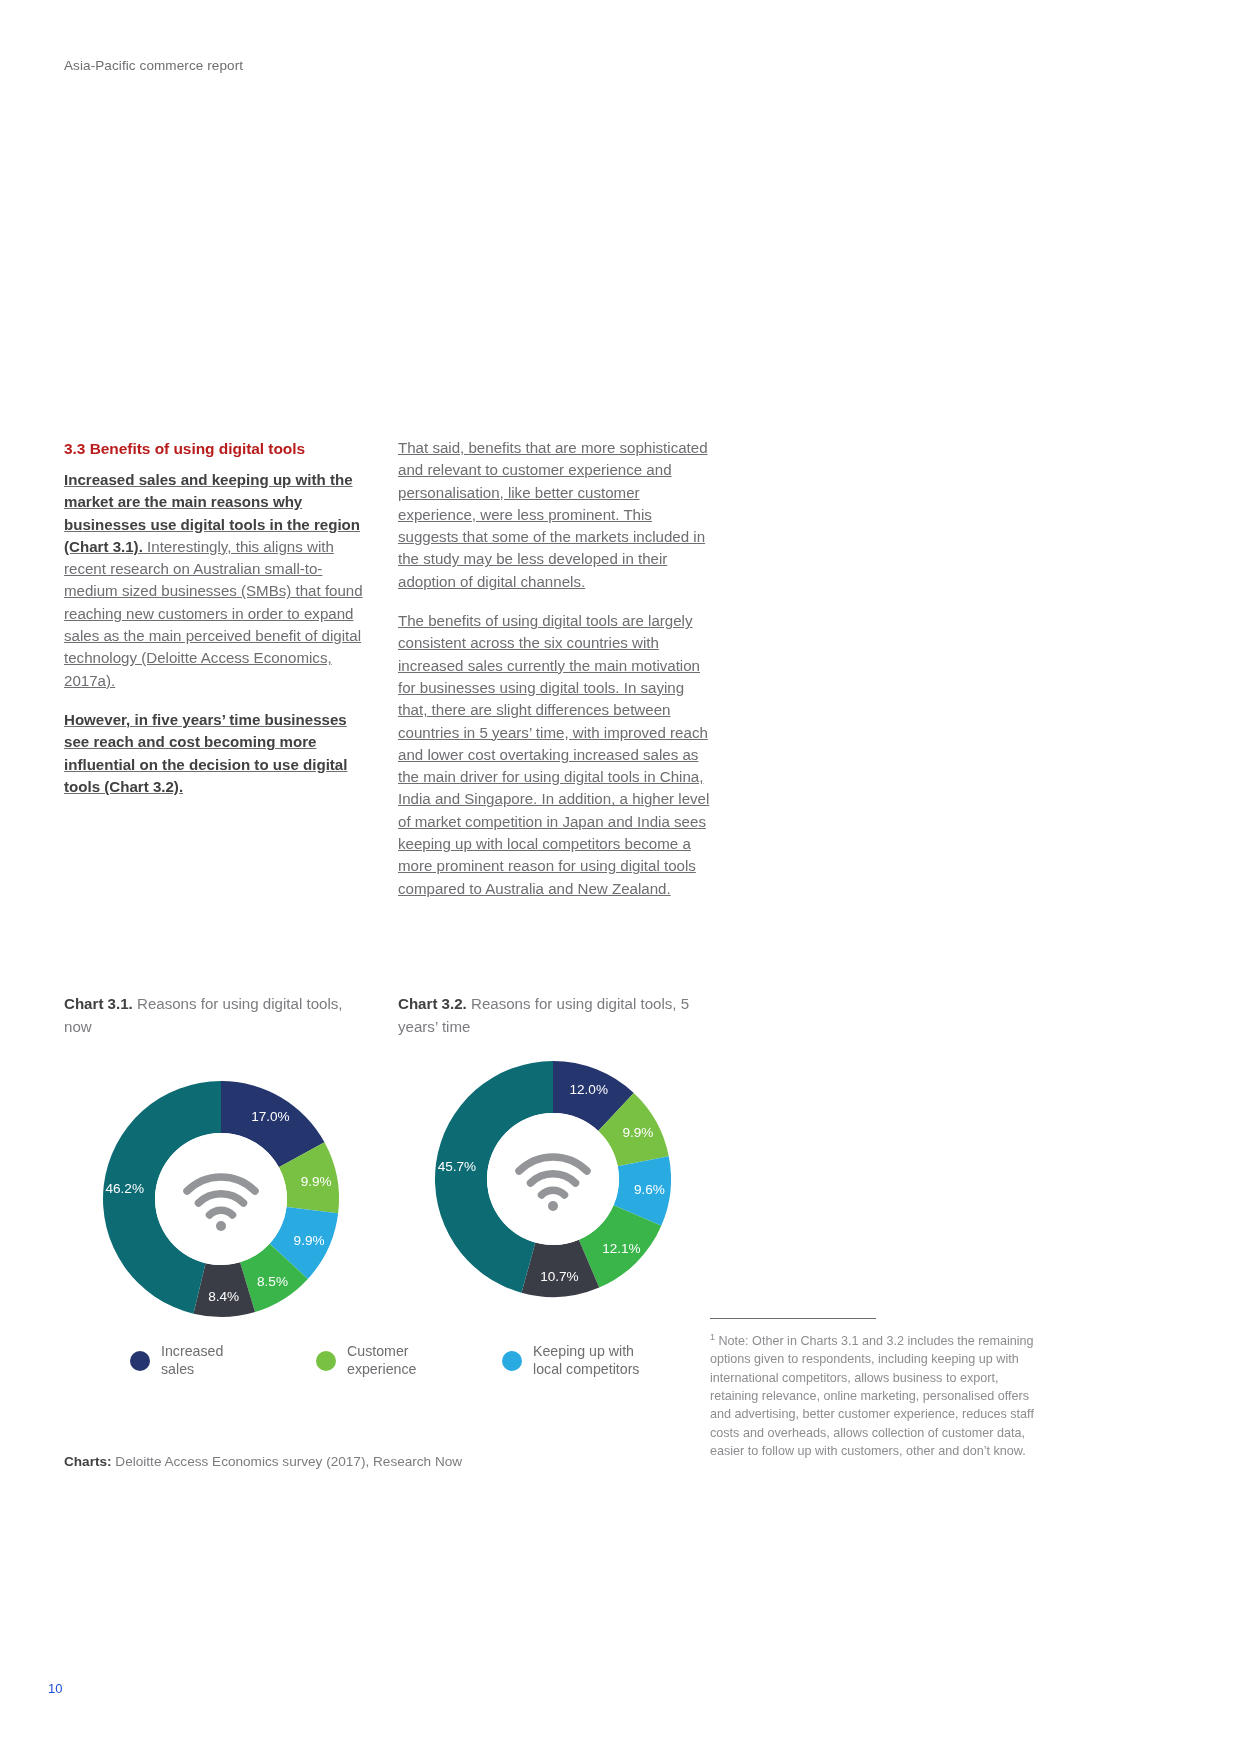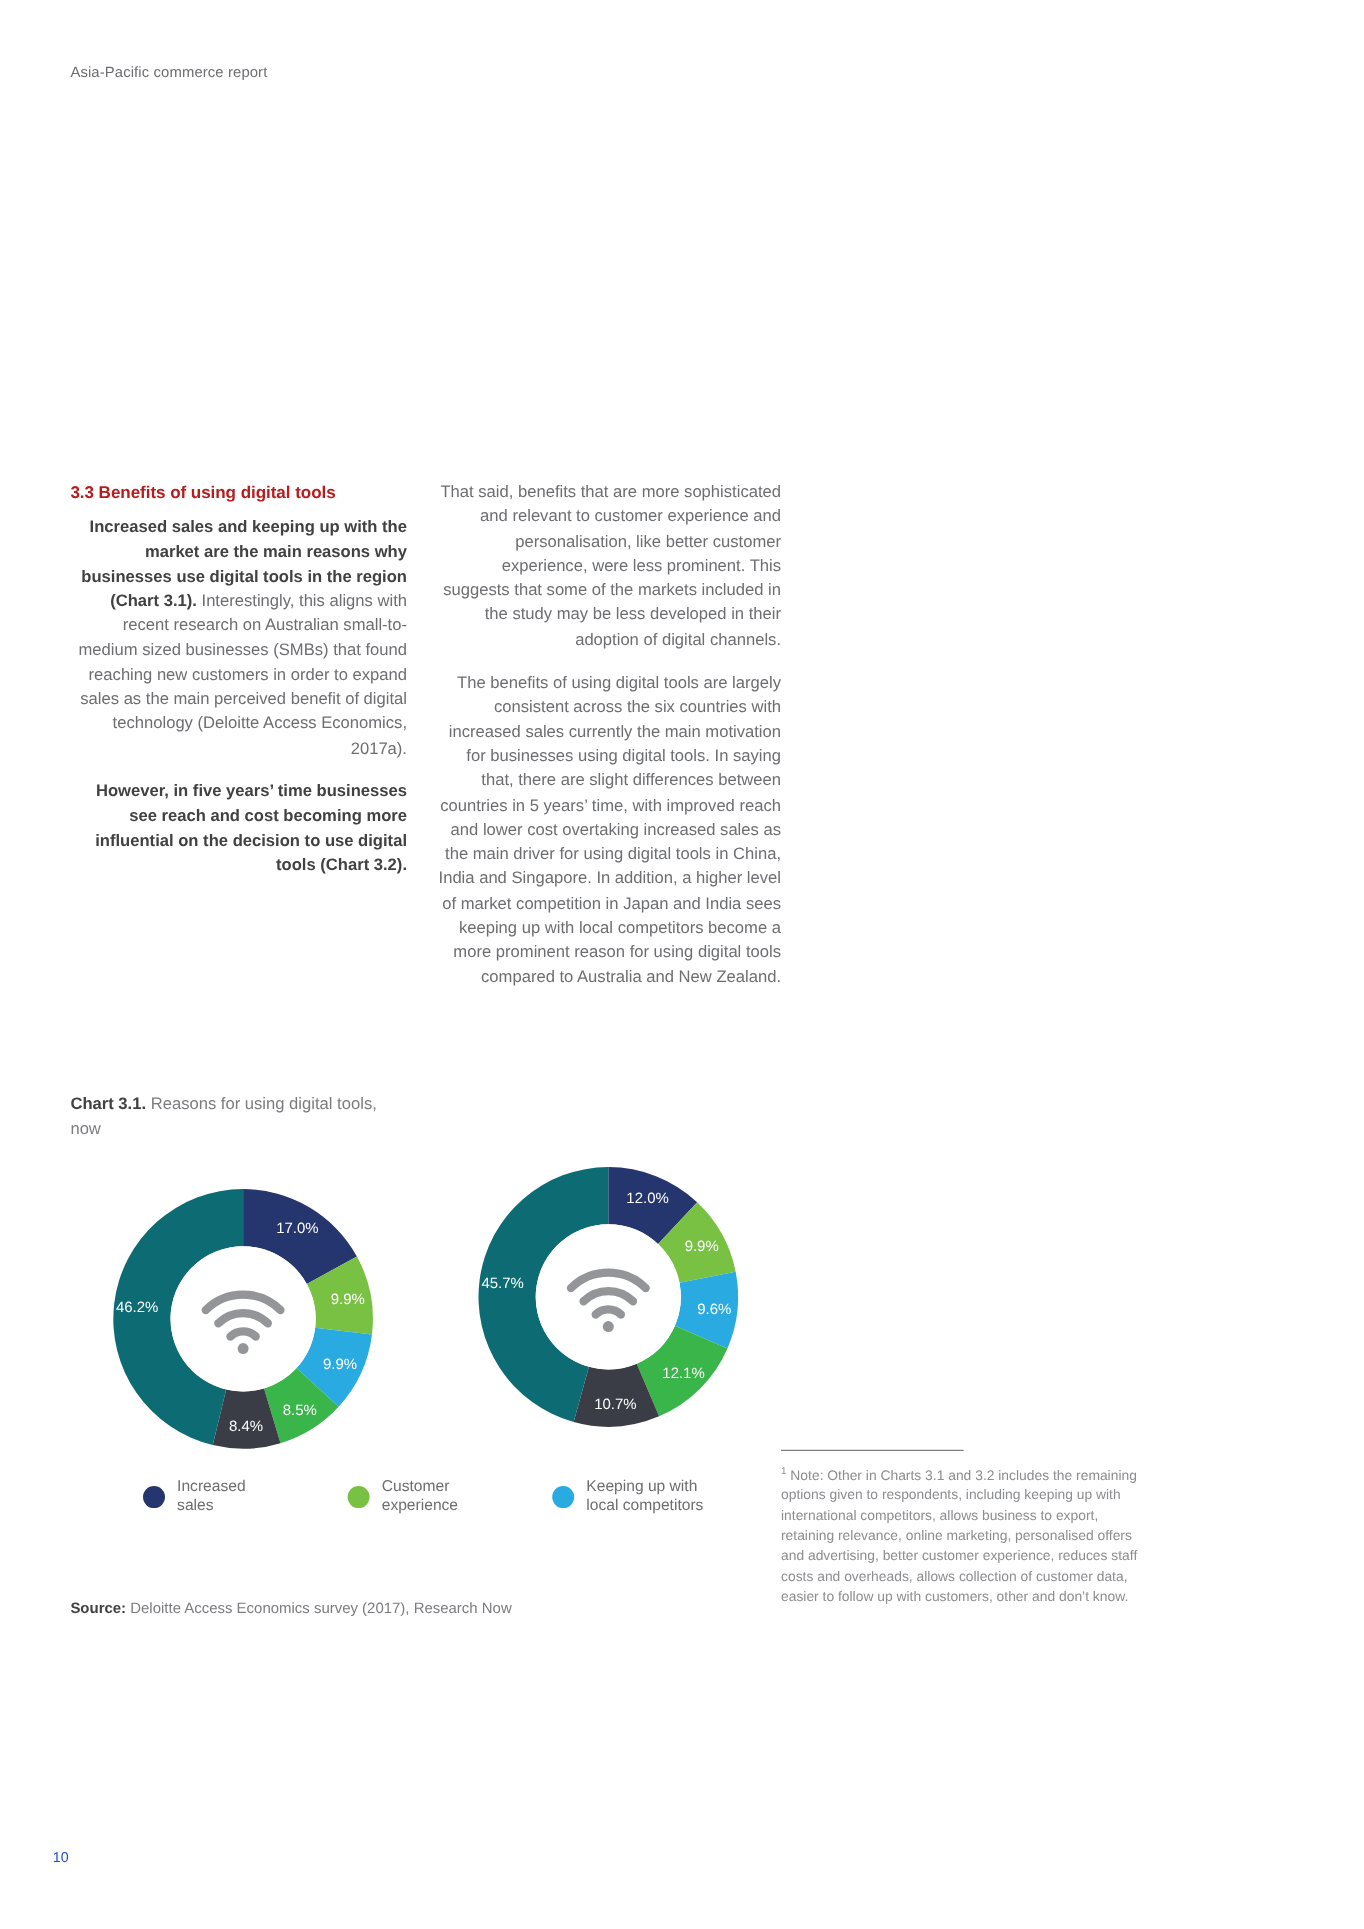"That said, benefits that are" p.body { text-align: right -> left; text-decoration: none -> underline }
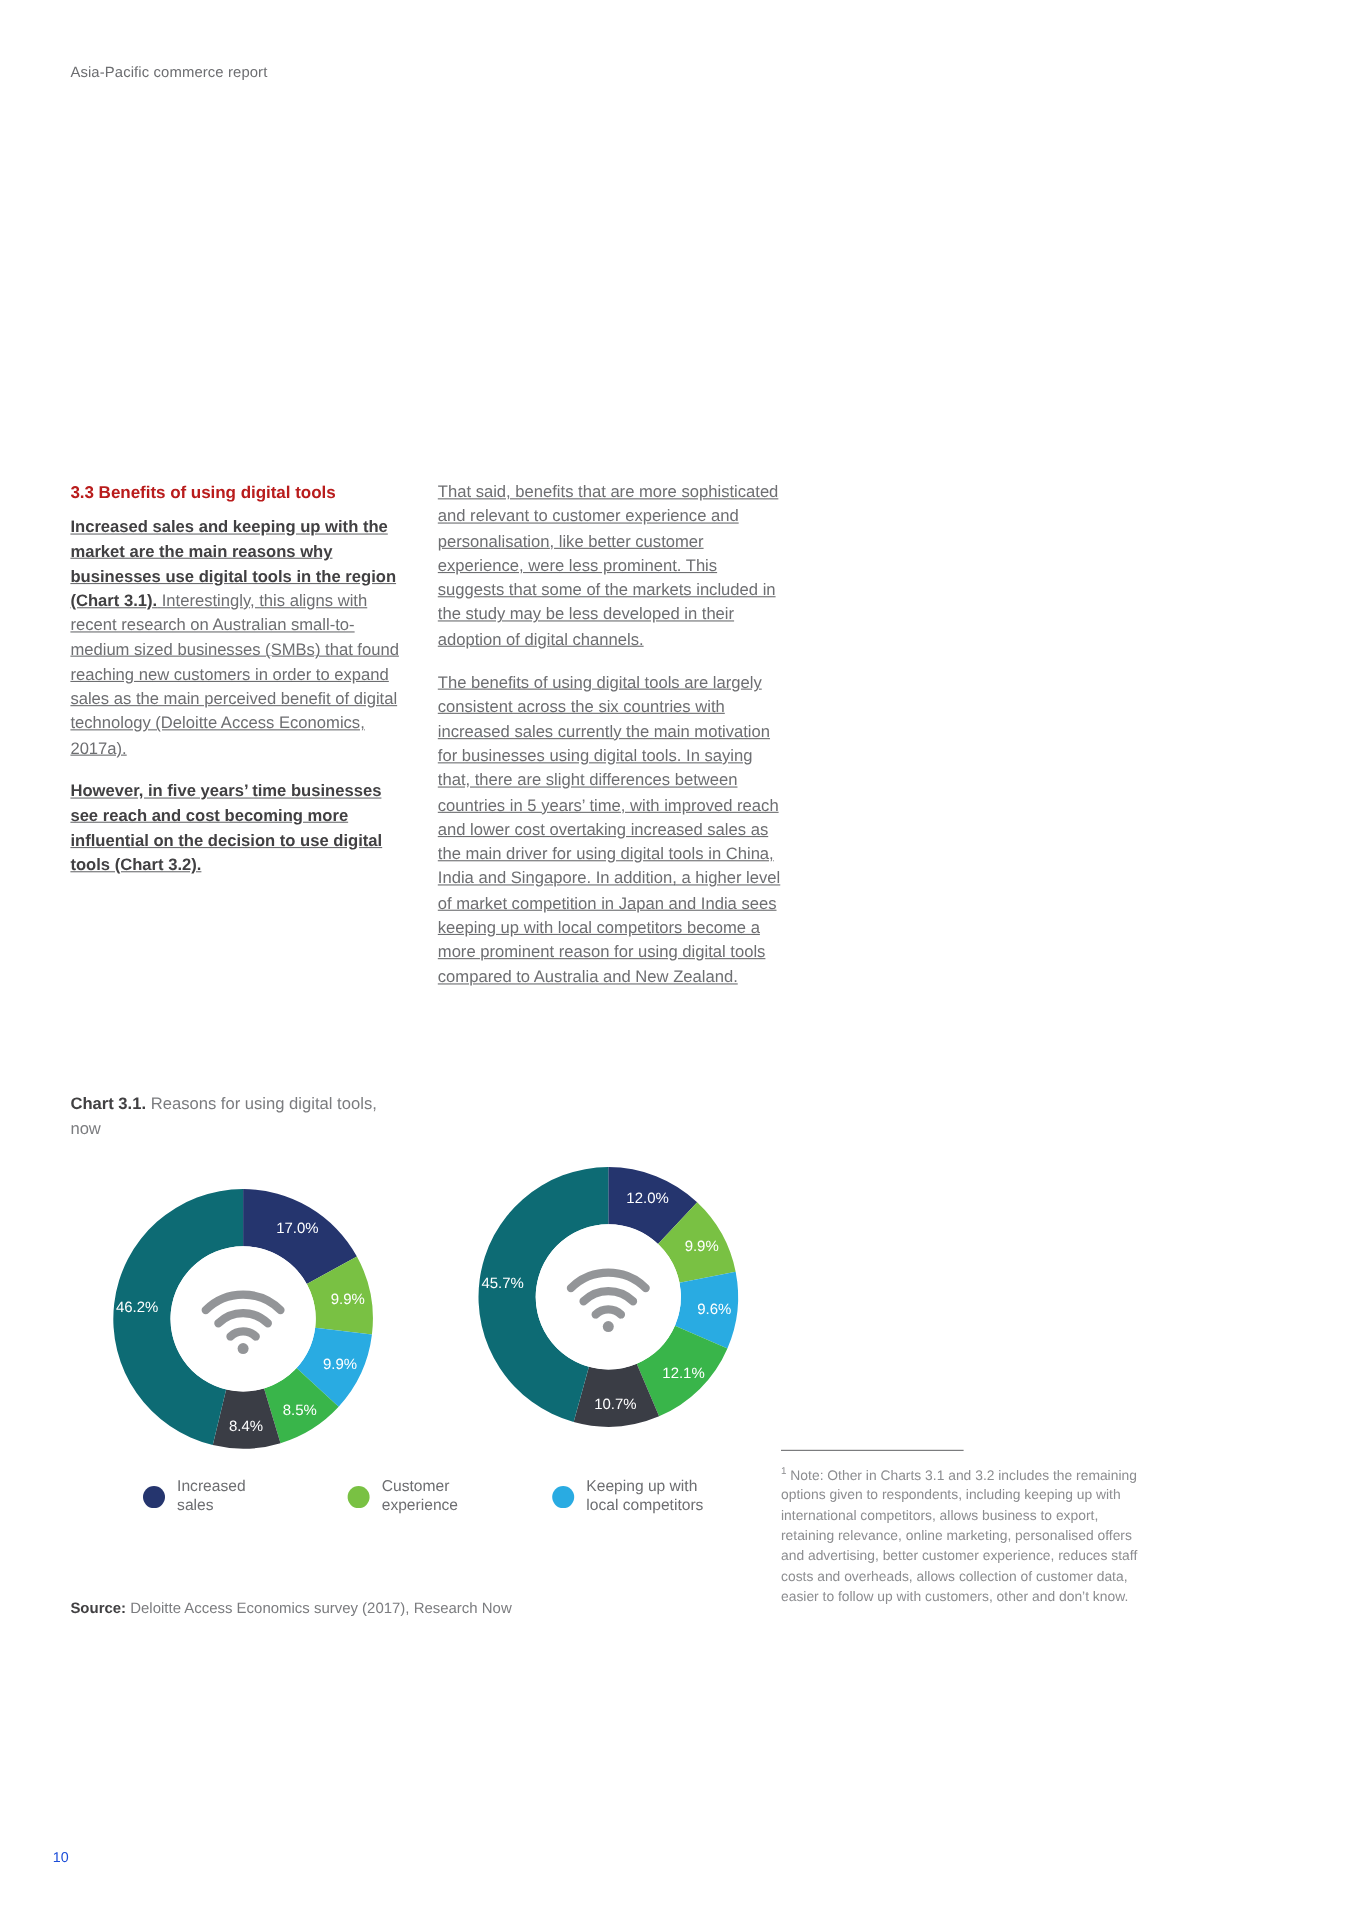"Chart 3.2. Reasons for using" div.chart-caption { html: none -> <div><span>Chart 3.2.</span><span> Reasons for using digital tools, 5 years’ time</span></div> }
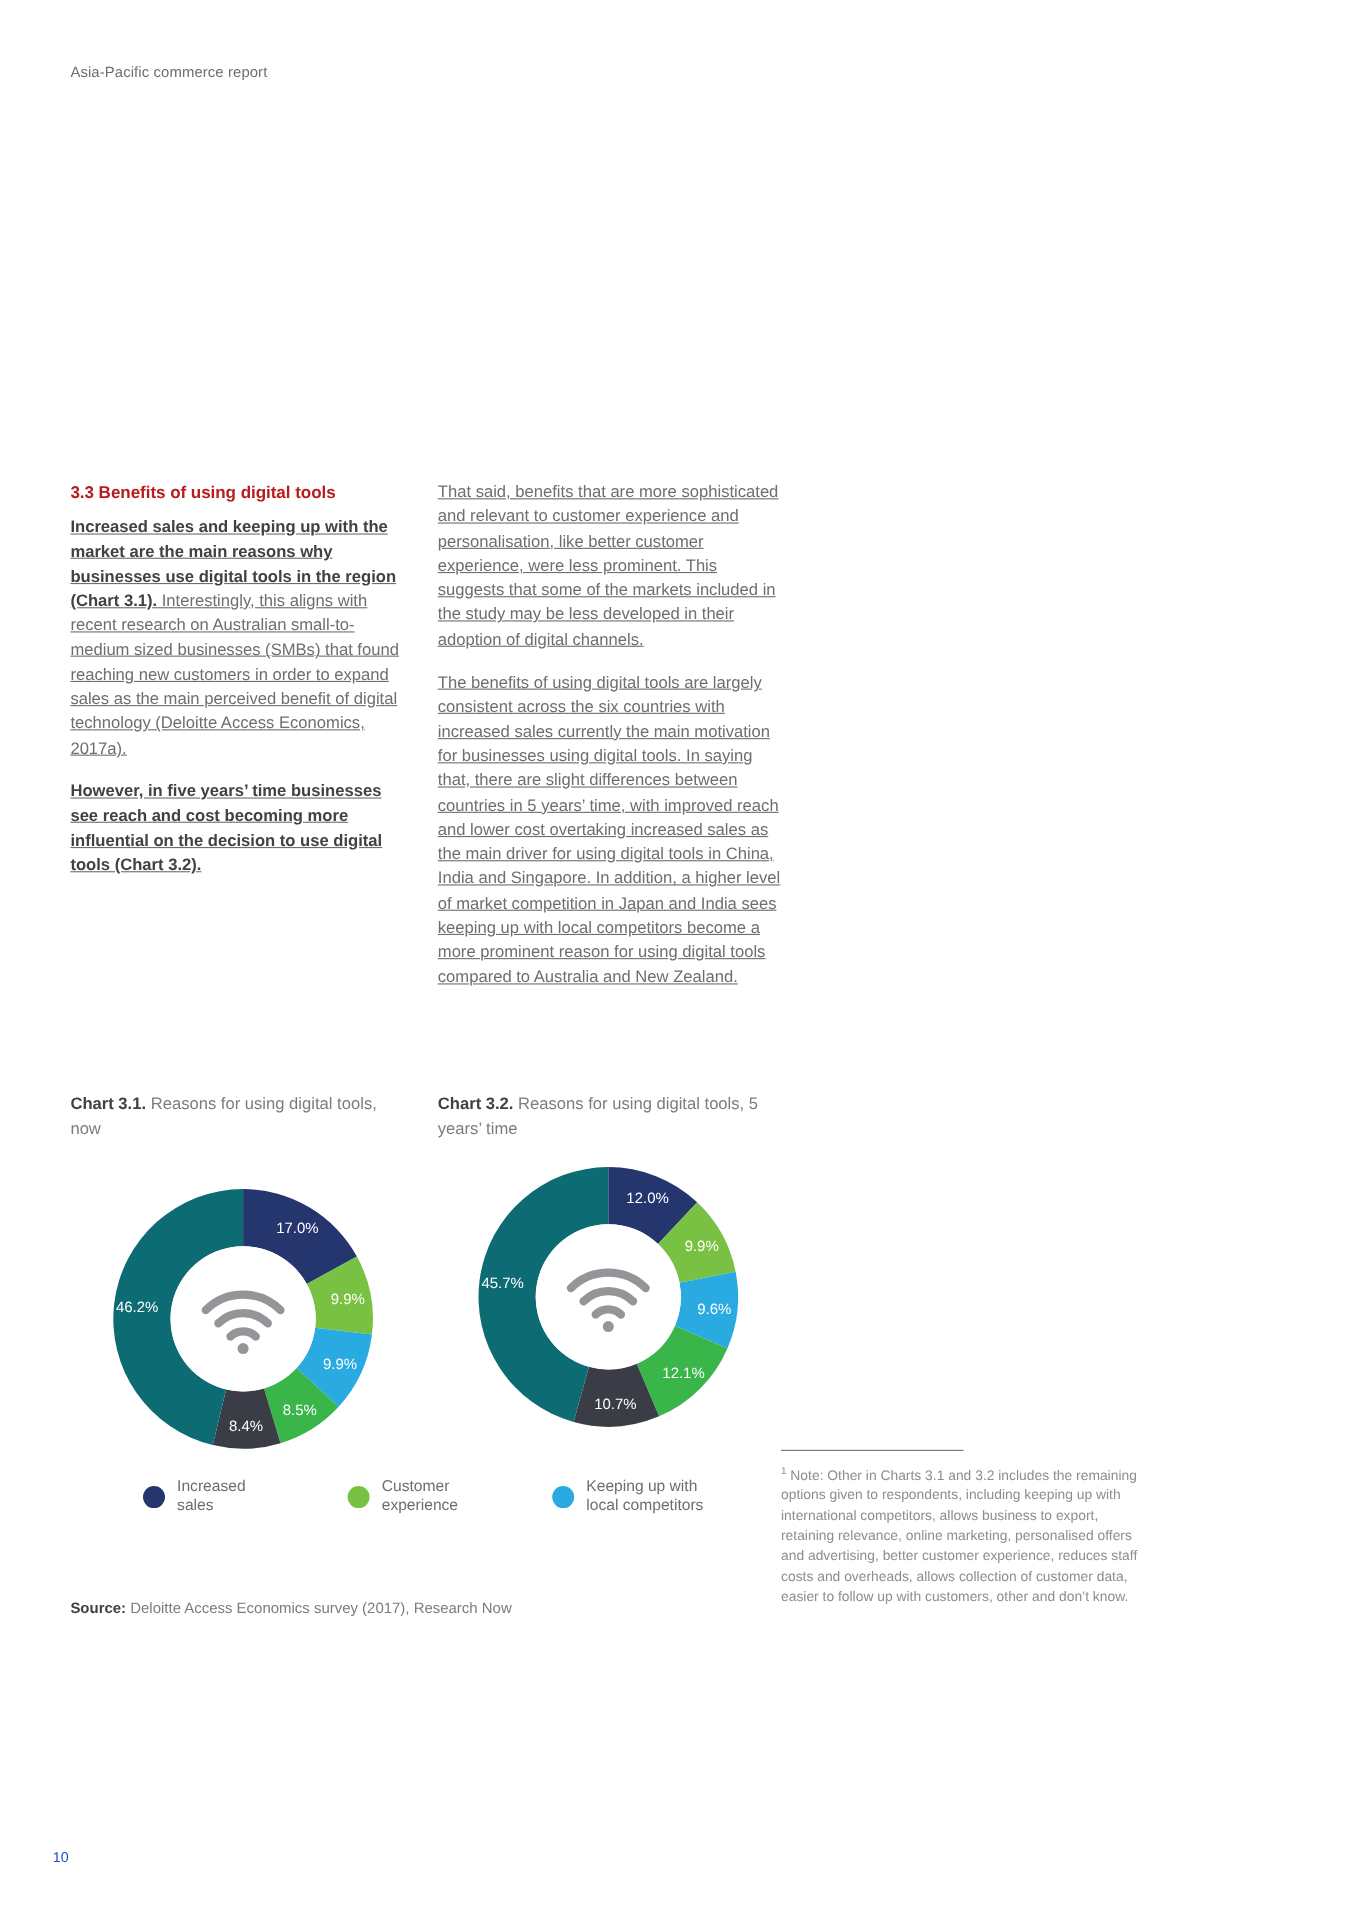"Source:" span.src-label { text: Source -> Charts }
